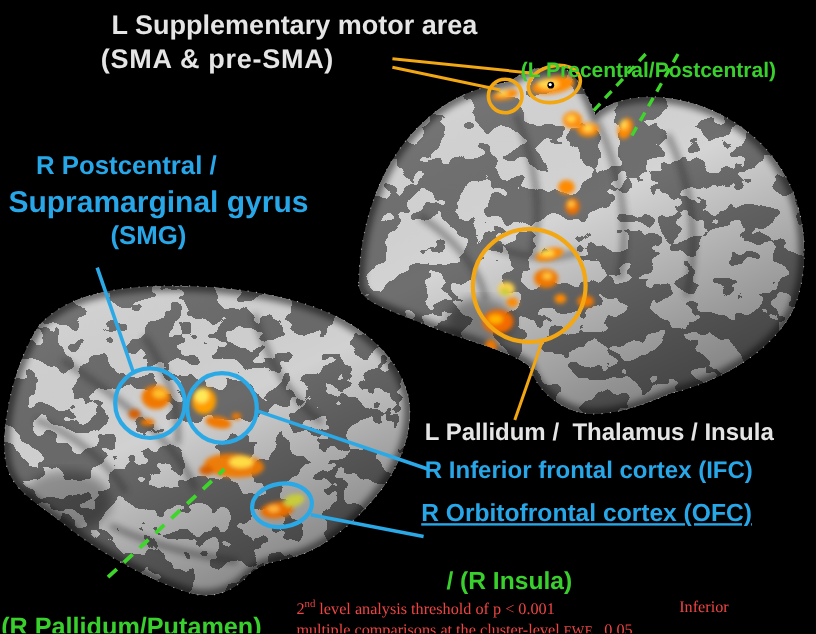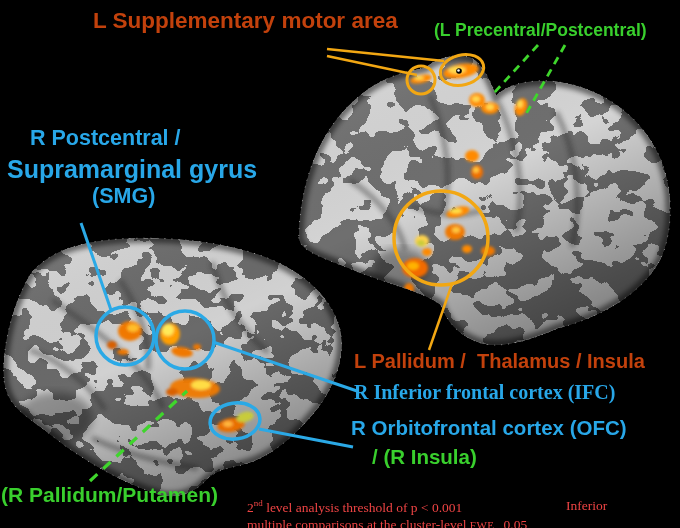"L Supplementary motor area" .c-yellow { color: #c2410c -> #e5e5e5 }
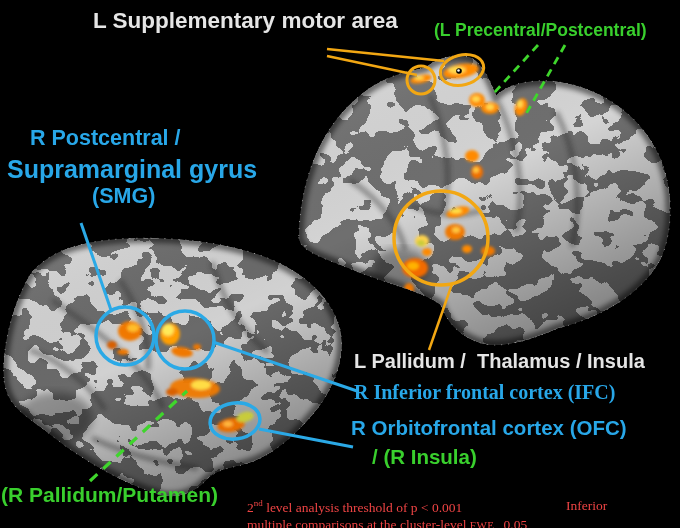"(SMA & pre-SMA)" div.label { html: none -> <div>(SMA &amp; pre-SMA)</div> }
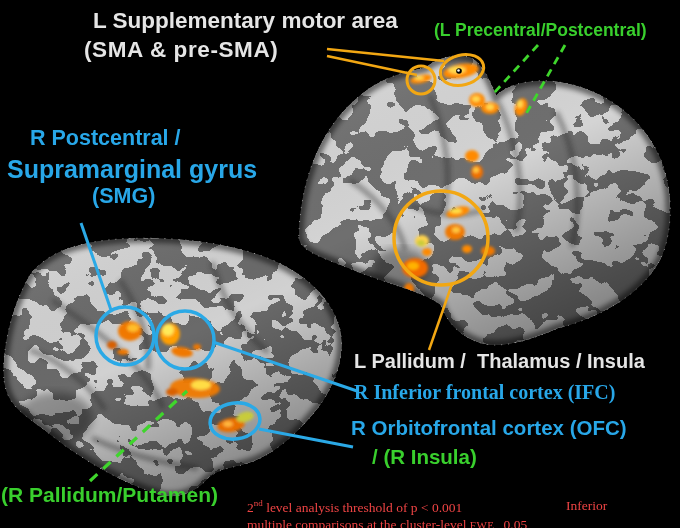"(L Precentral/Postcentral)" .c-green { margin-top: none -> 28px }
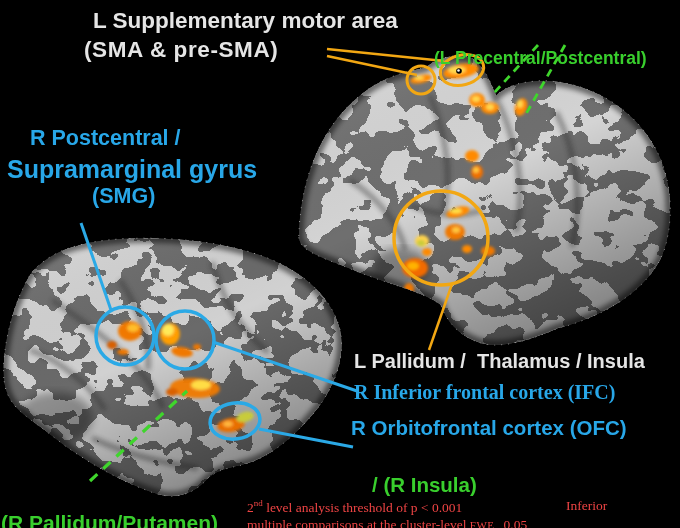"R Inferior frontal cortex (IFC)" div.label { font-family: Liberation Serif, serif -> none }
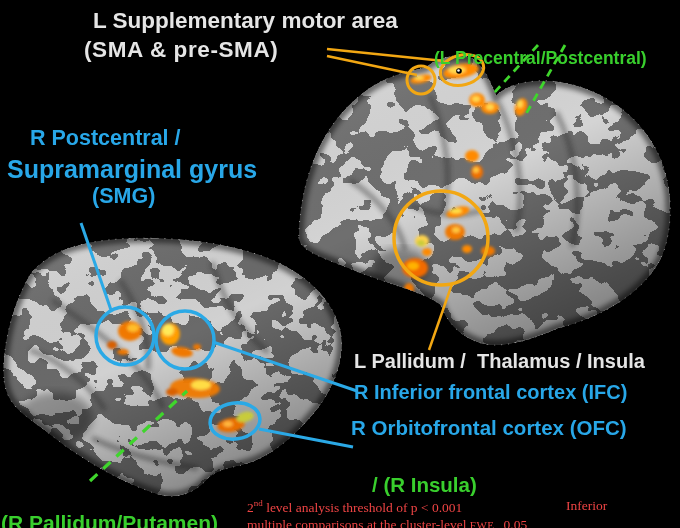"R Orbitofrontal cortex (OFC)" div.label { text-decoration: none -> underline }
